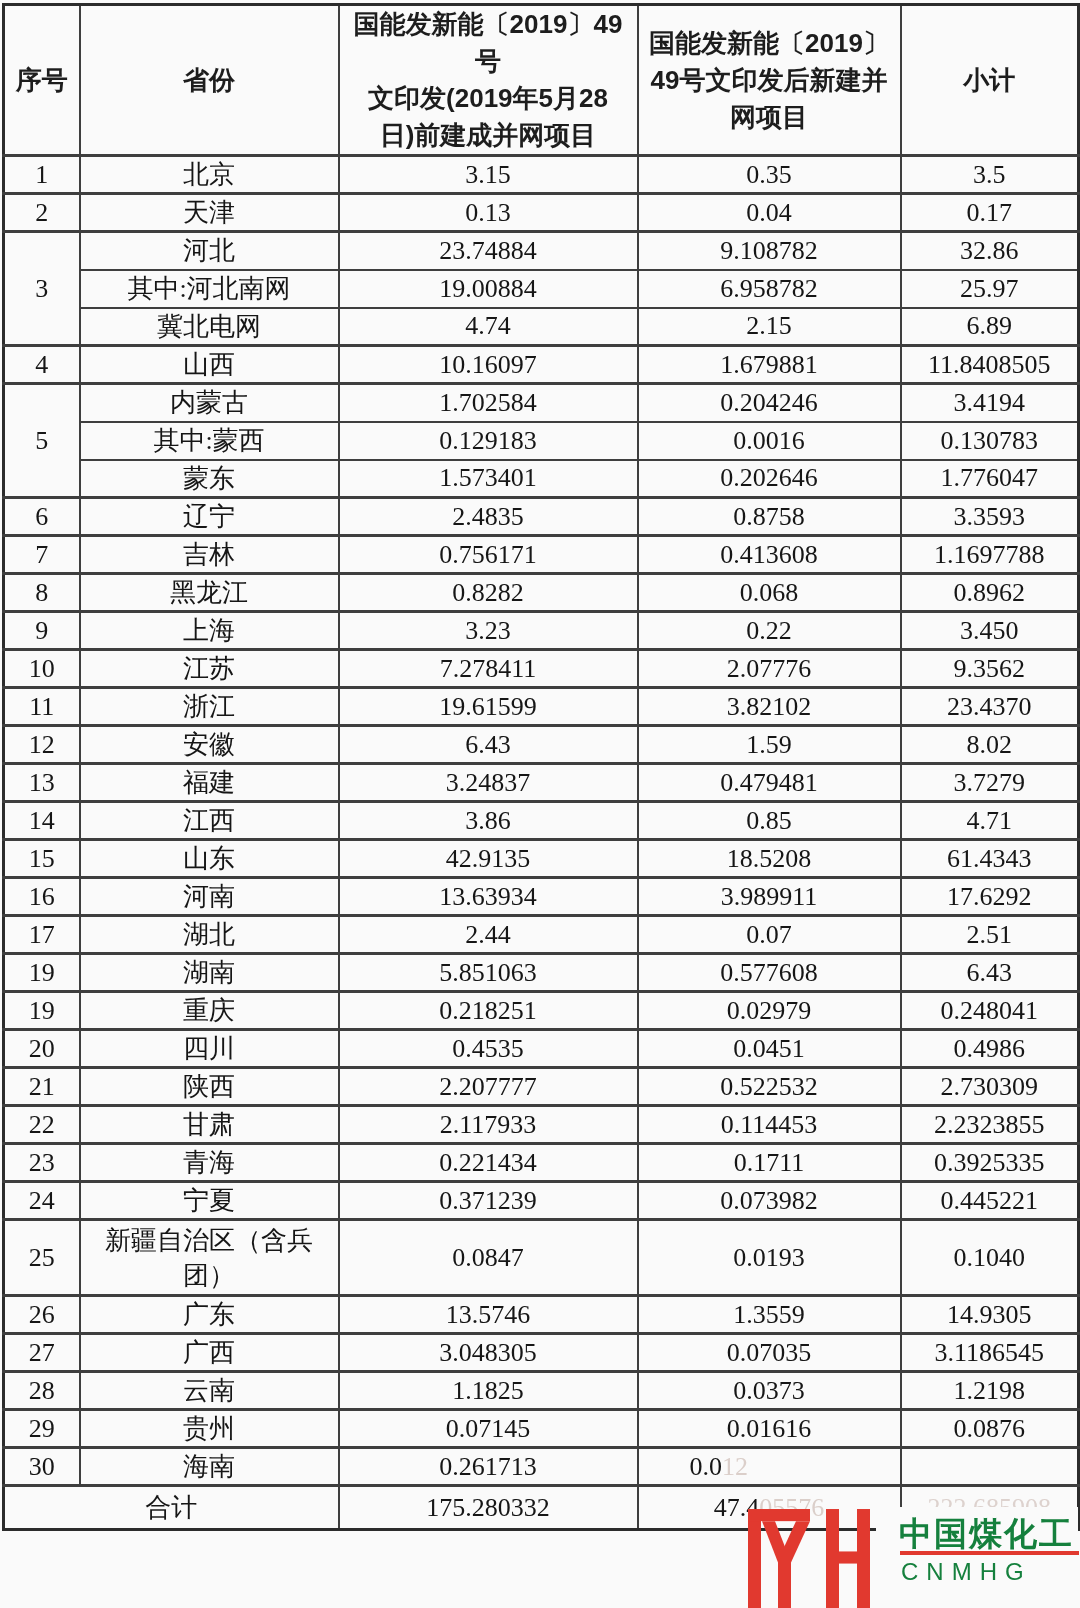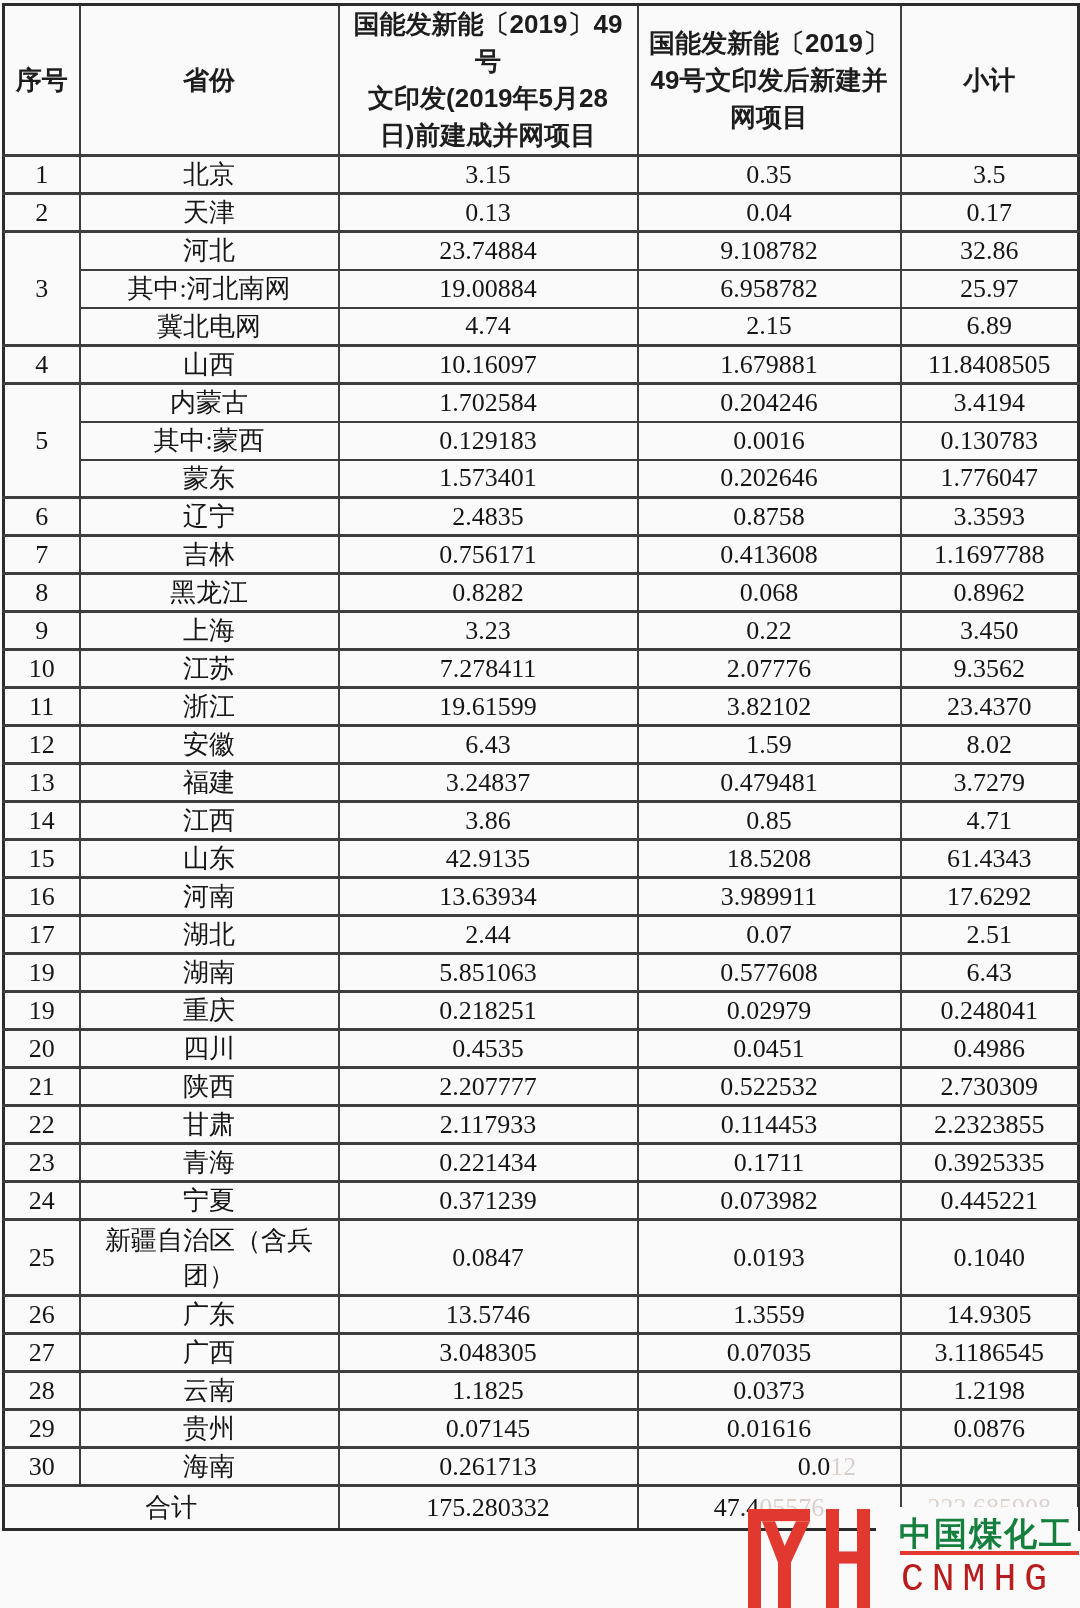"0.012" td.cut { padding-left: 116px -> 51px; text-align: center -> left }
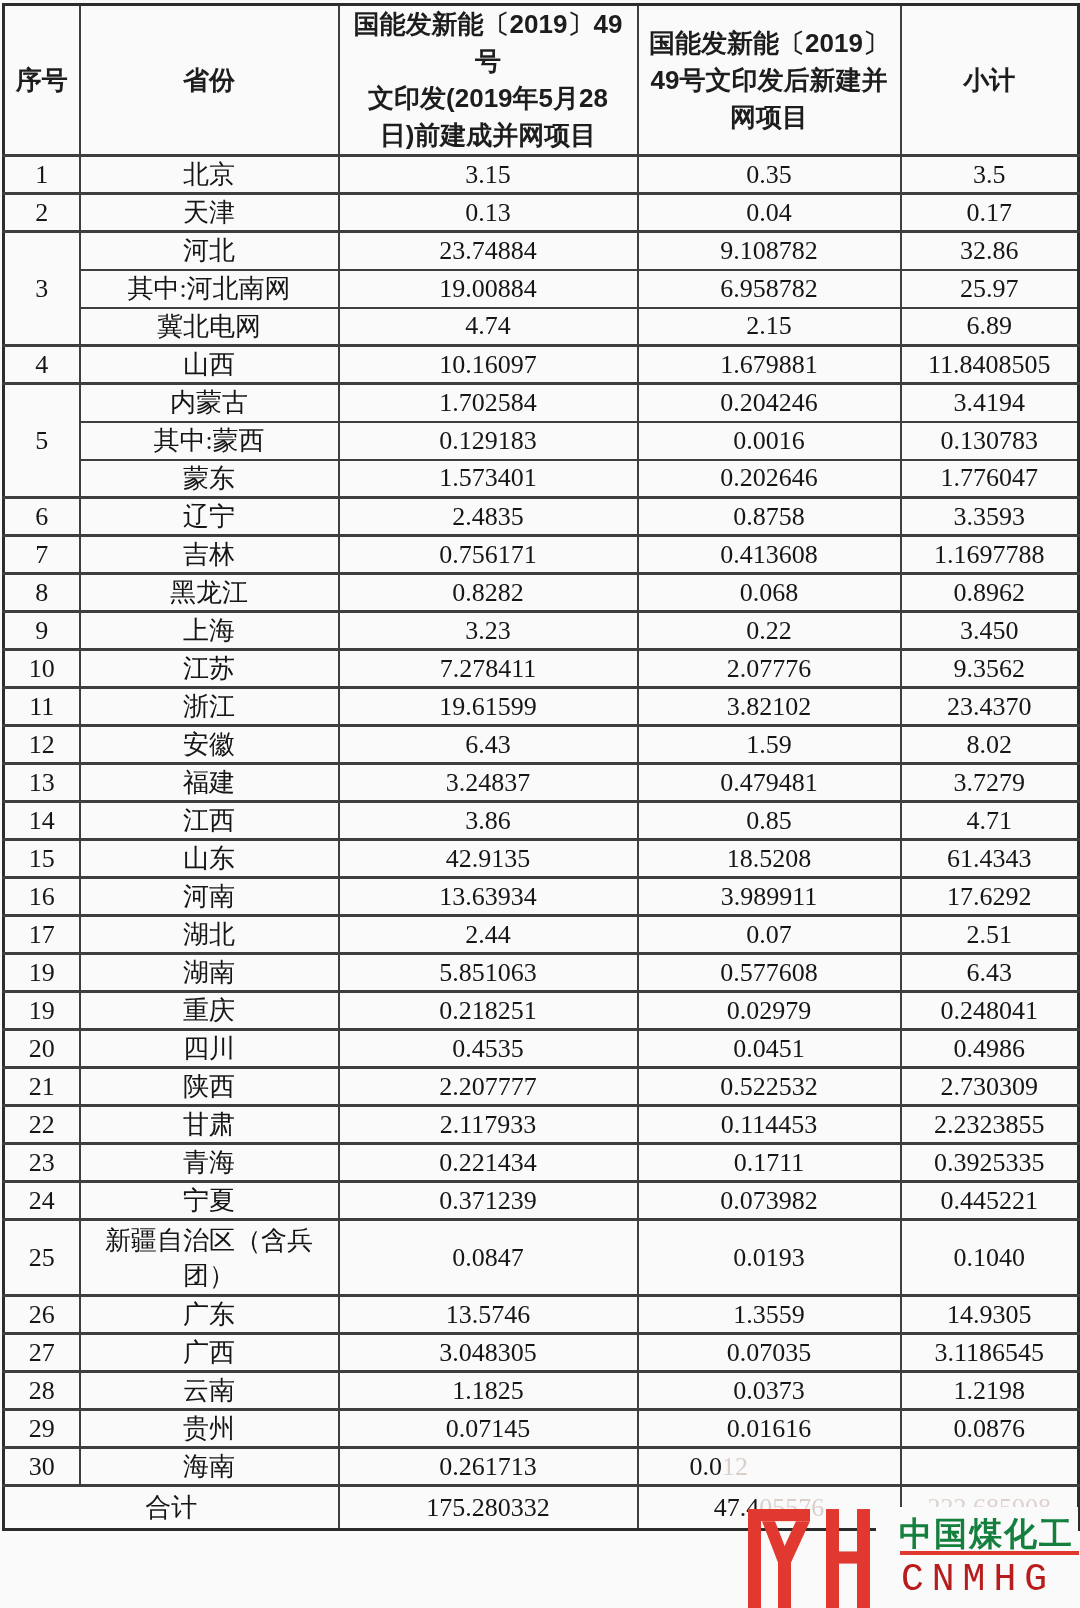"CNMHG" .wm-abbr { color: #b91c1c -> #15803d; font-family: Liberation Mono, monospace -> Liberation Sans, sans-serif; font-size: 38px -> 24px }
